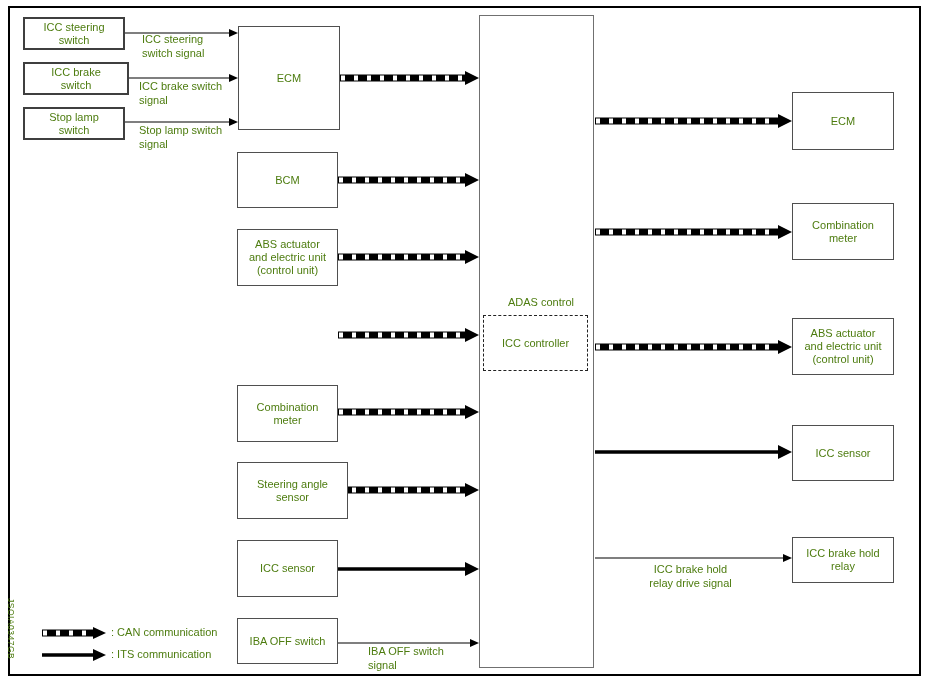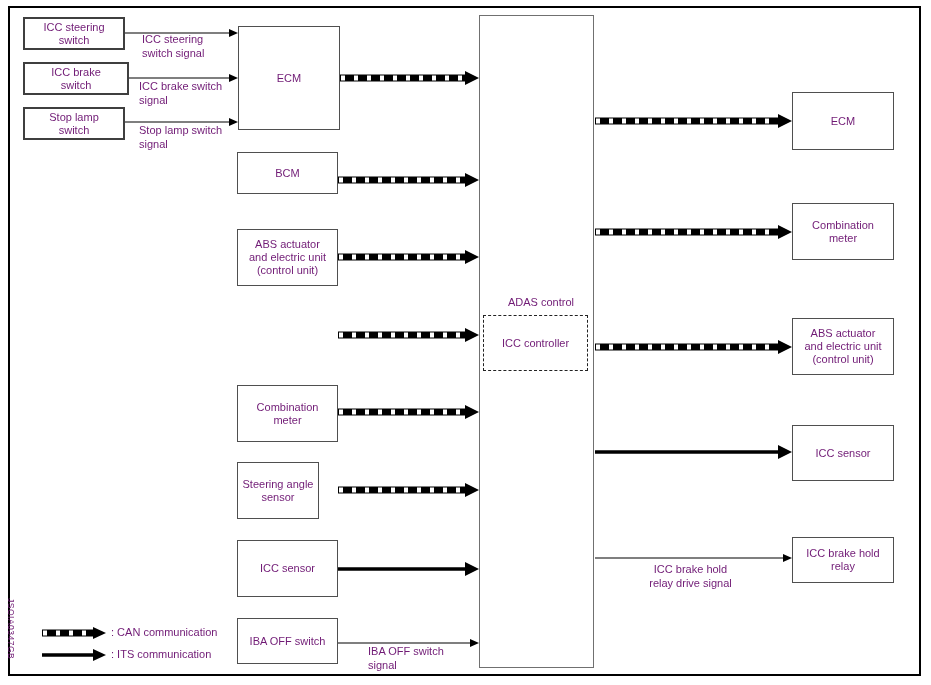"ICC steering" #stage { color: #701a75 -> #4d7c0f }
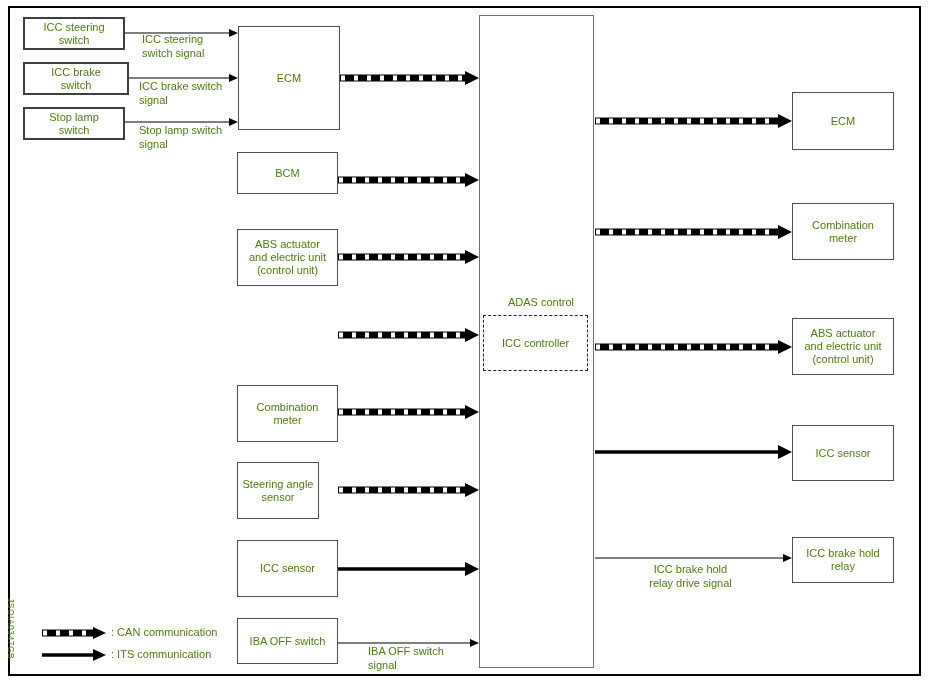"BCM" div.box { height: 42px -> 56px }
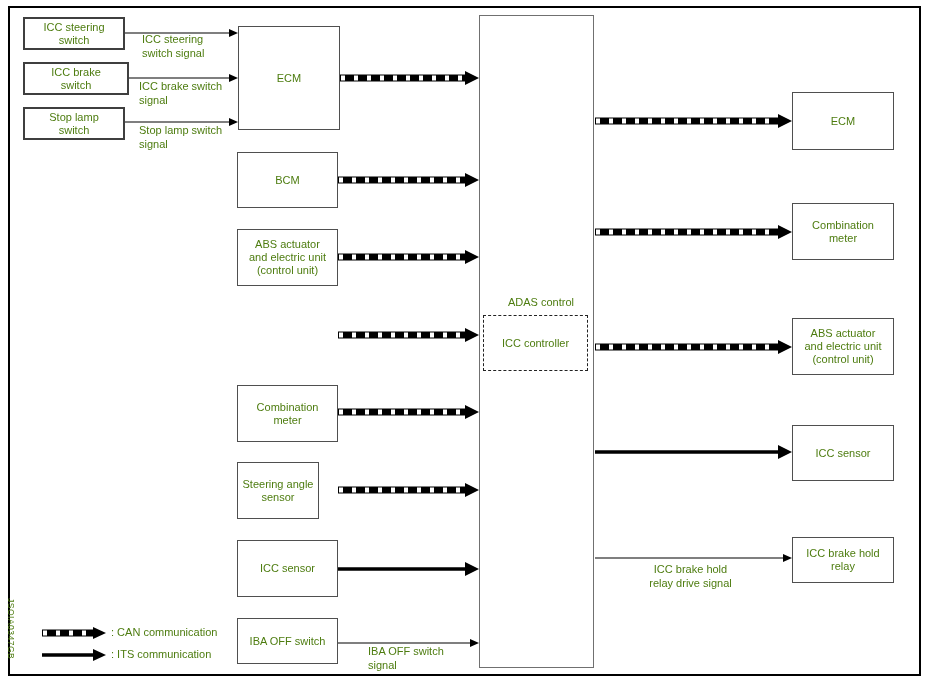"Steering angle" div.box { width: 82px -> 111px }
